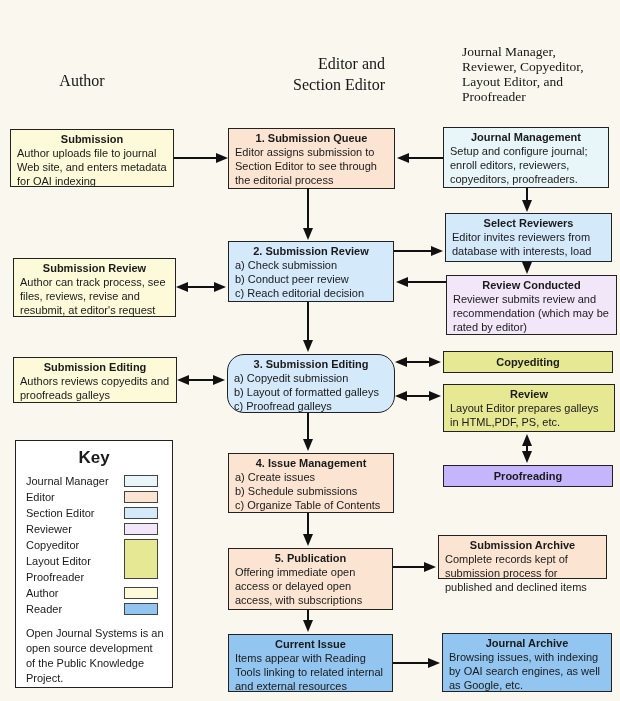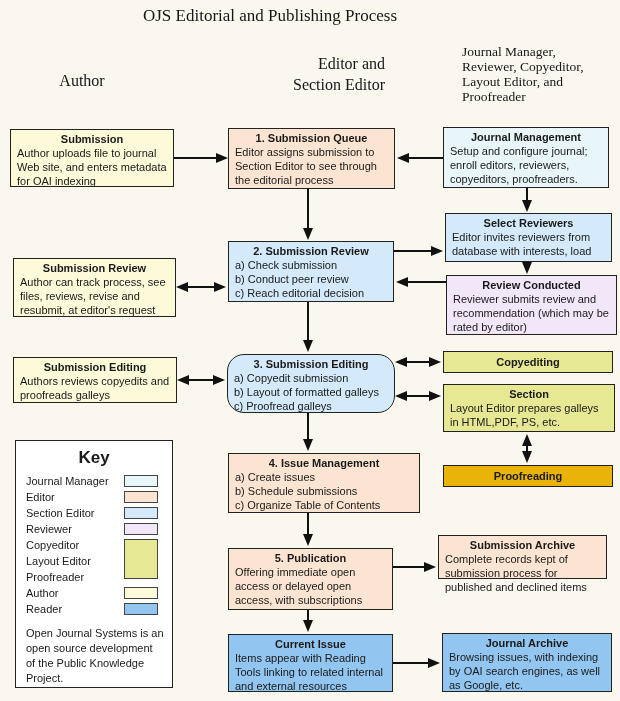"OJS Editorial and Publishing Process" div.hdr { html: <div>OJS Editorial and Publishing Process</div> -> none }
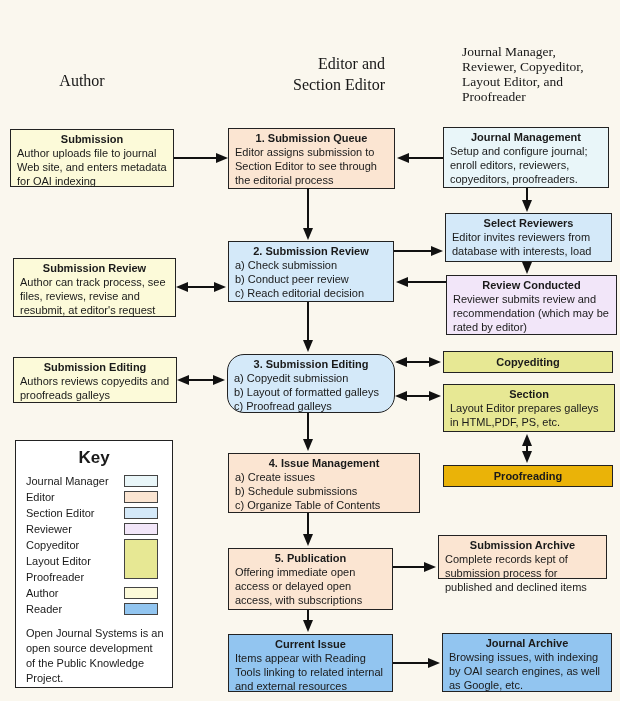"Section" div.bt { text: Section -> Review }
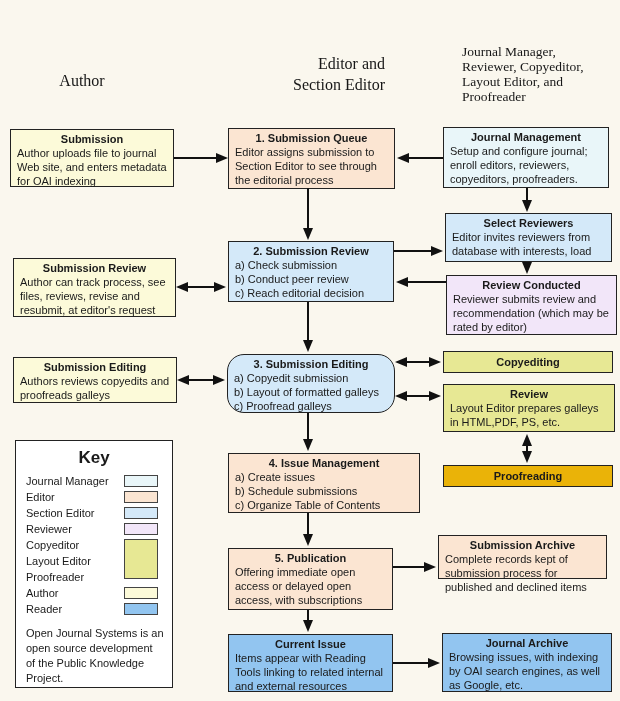"4. Issue Management" div.box { width: 192px -> 166px }
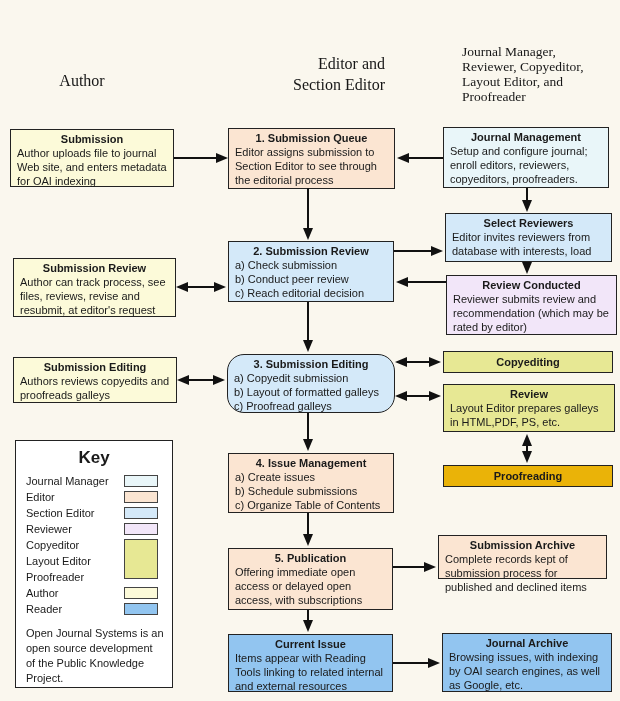"Proofreading" div.box { background-color: #eab308 -> #c4b5fd }
